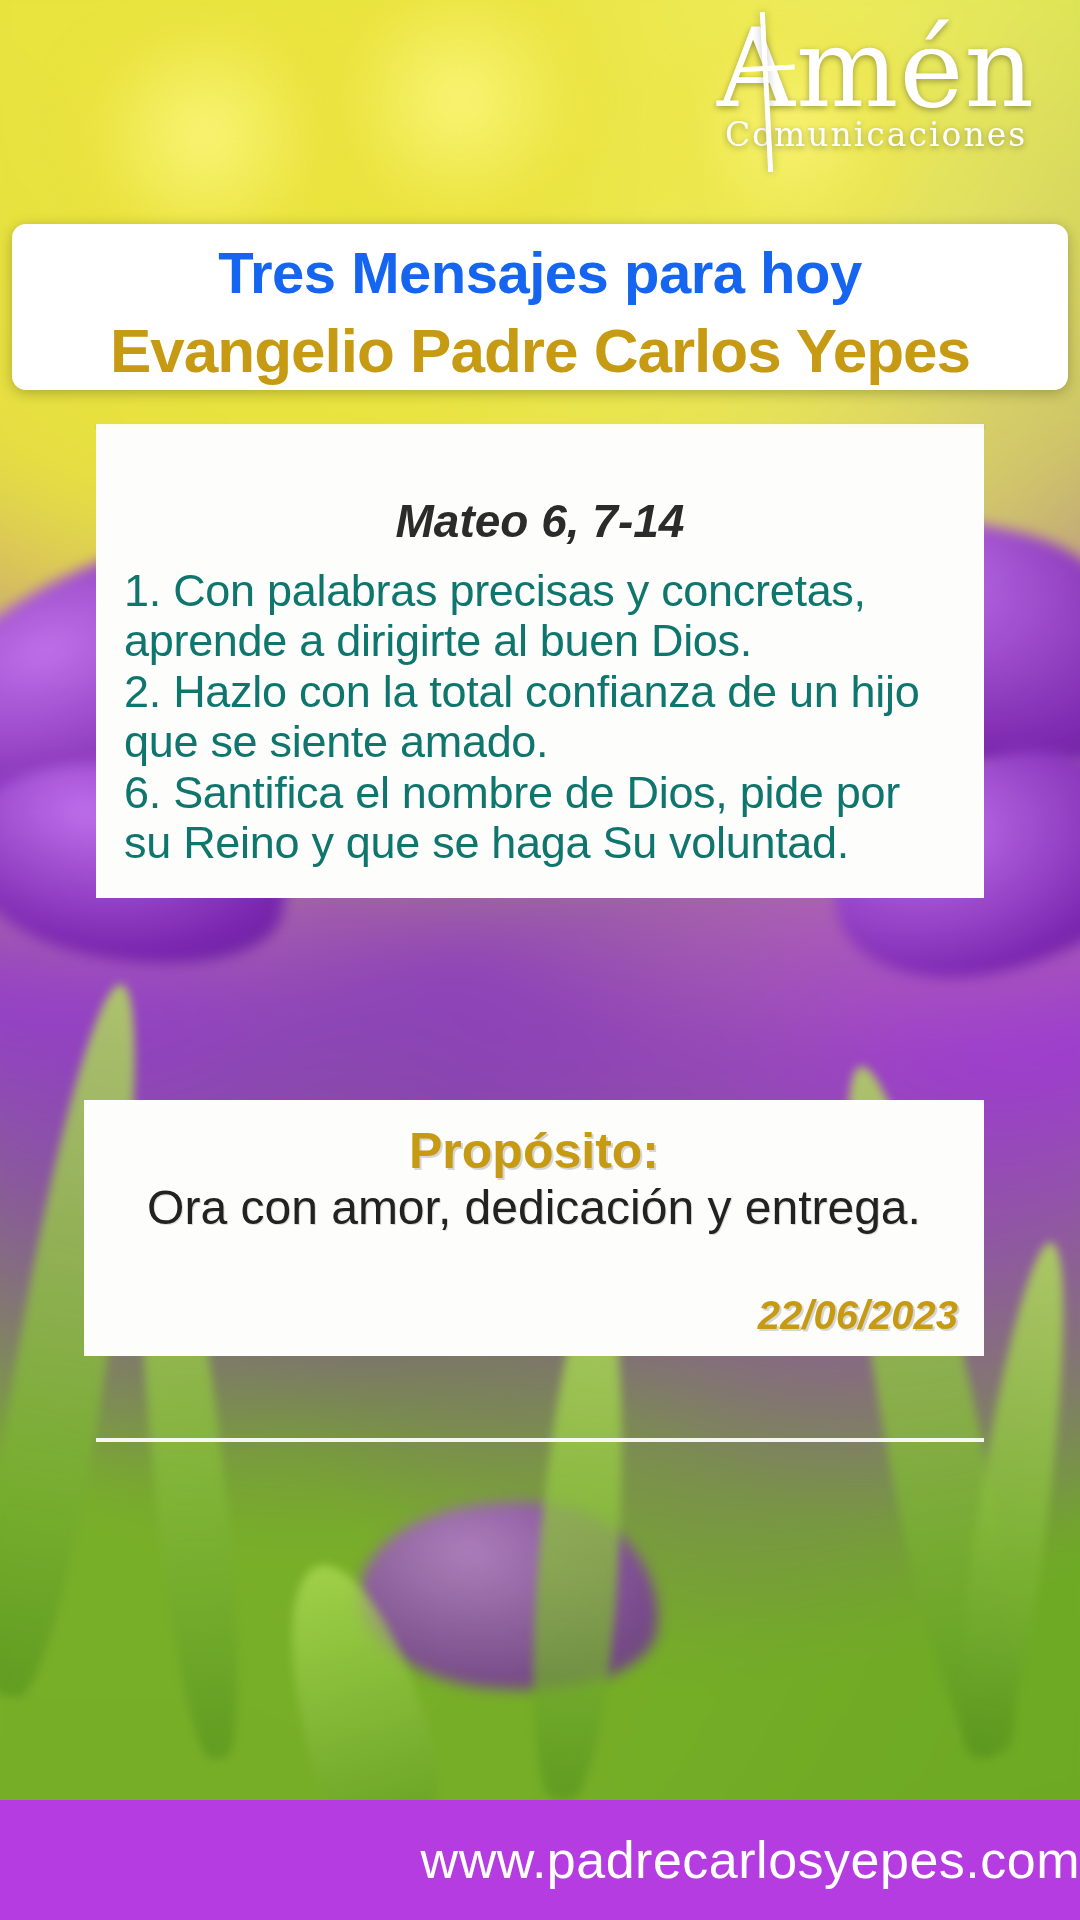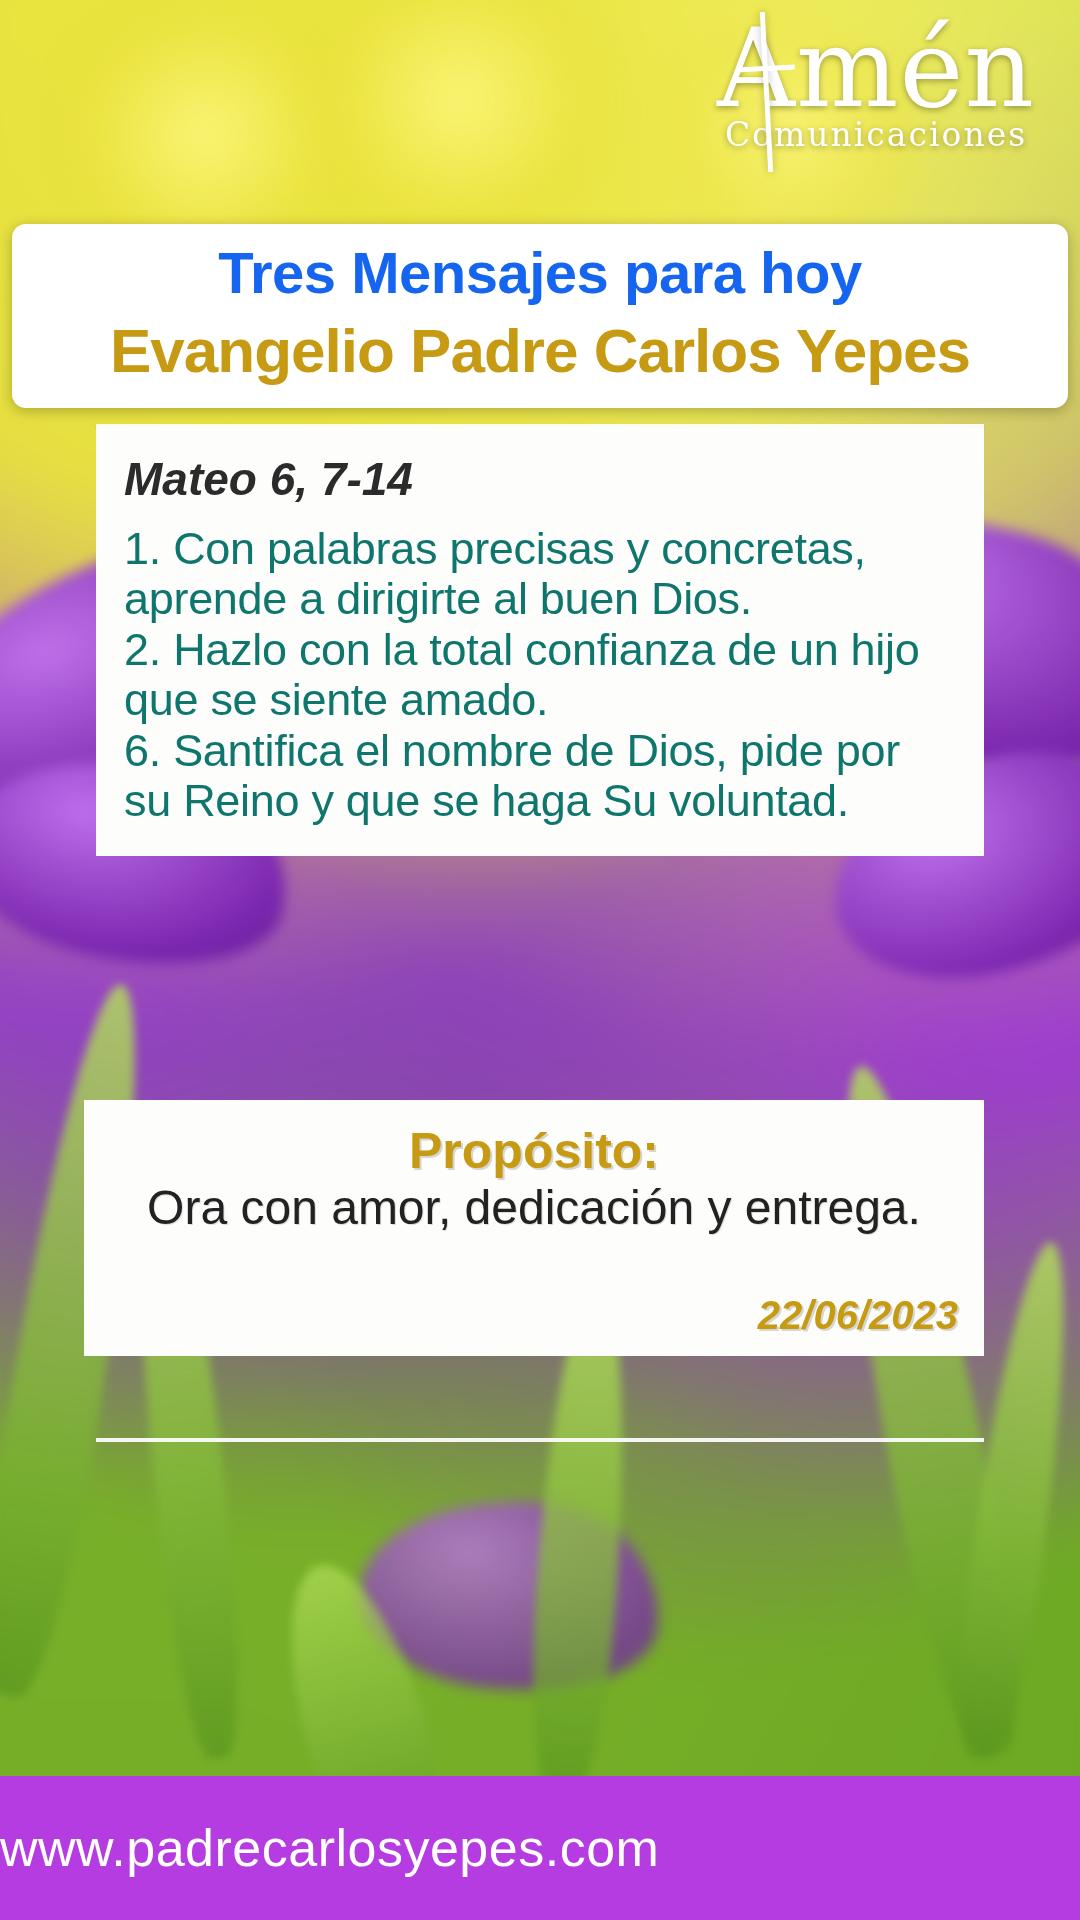"Tres Mensajes para hoy" .title-card { padding: 16px 10px 22px -> 16px 10px 4px }
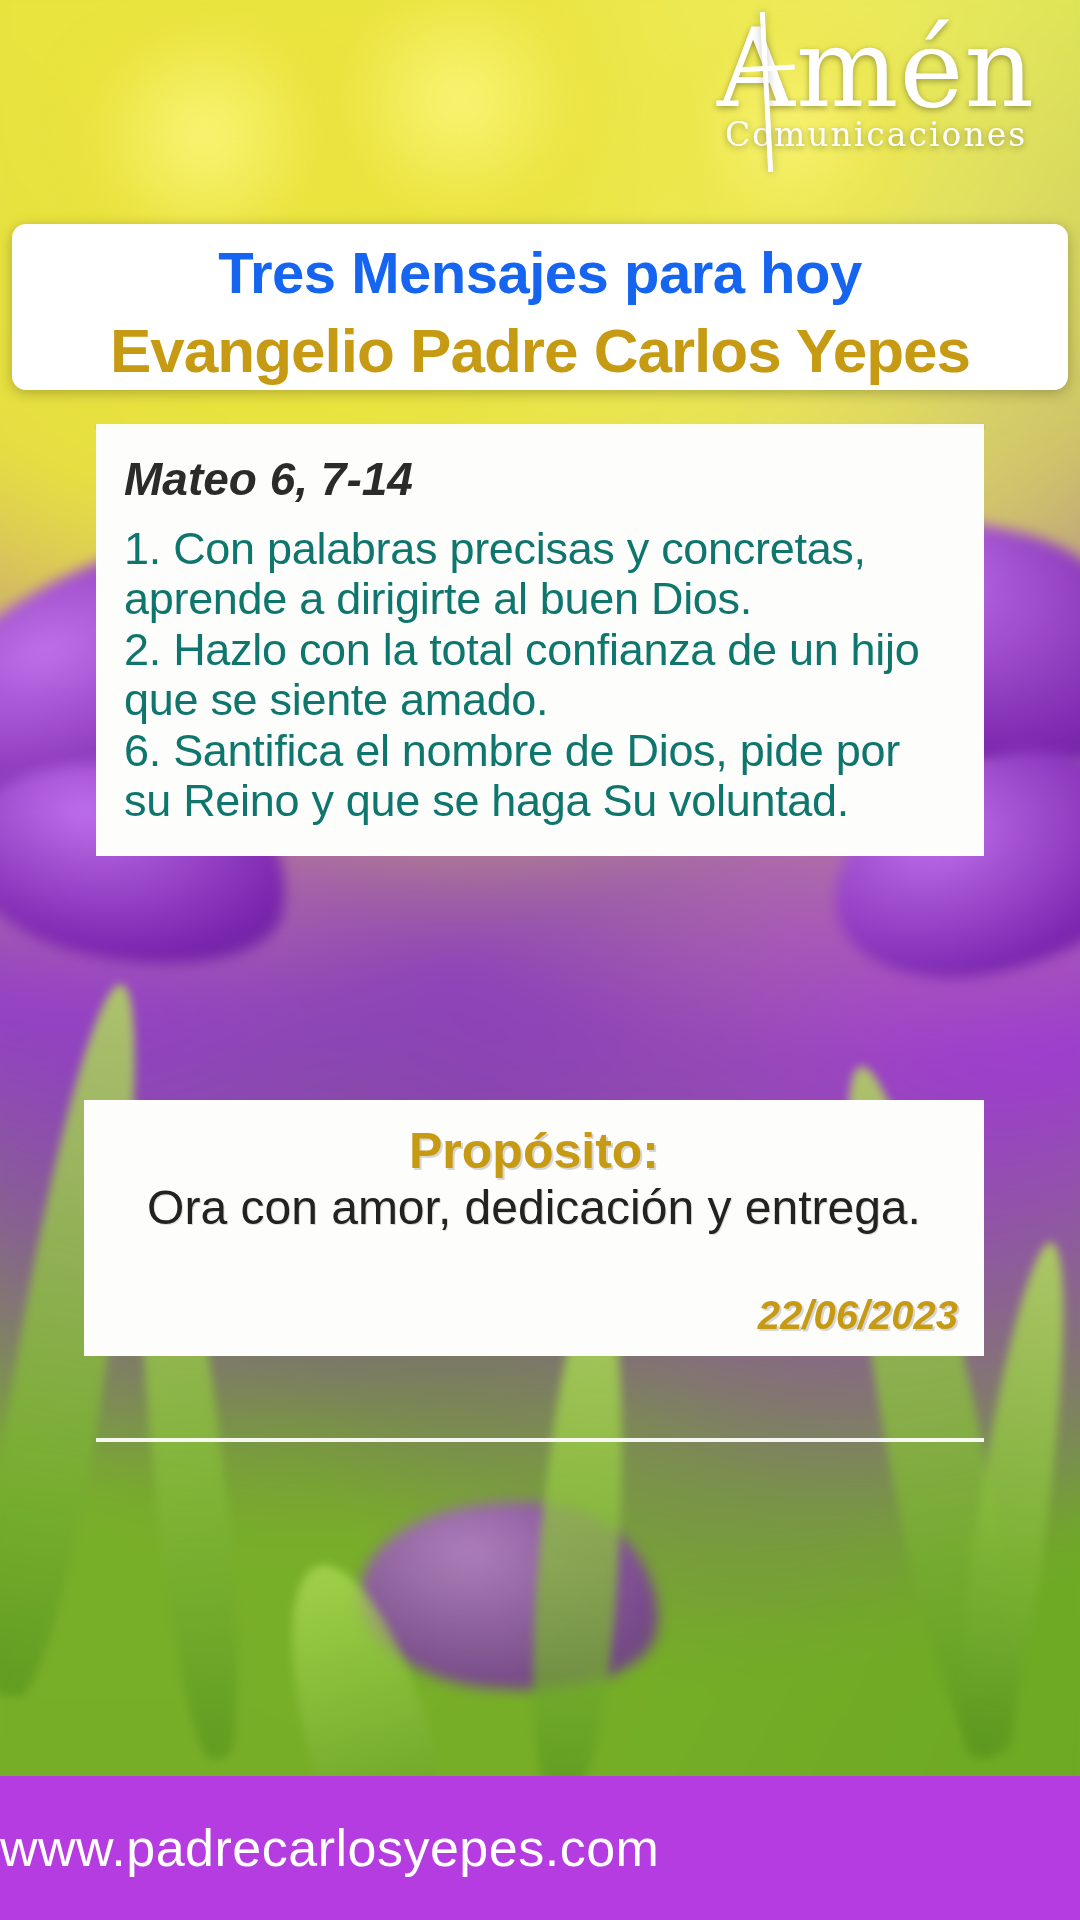"Mateo 6, 7-14" .verse { margin-top: none -> 42px; text-align: none -> center }
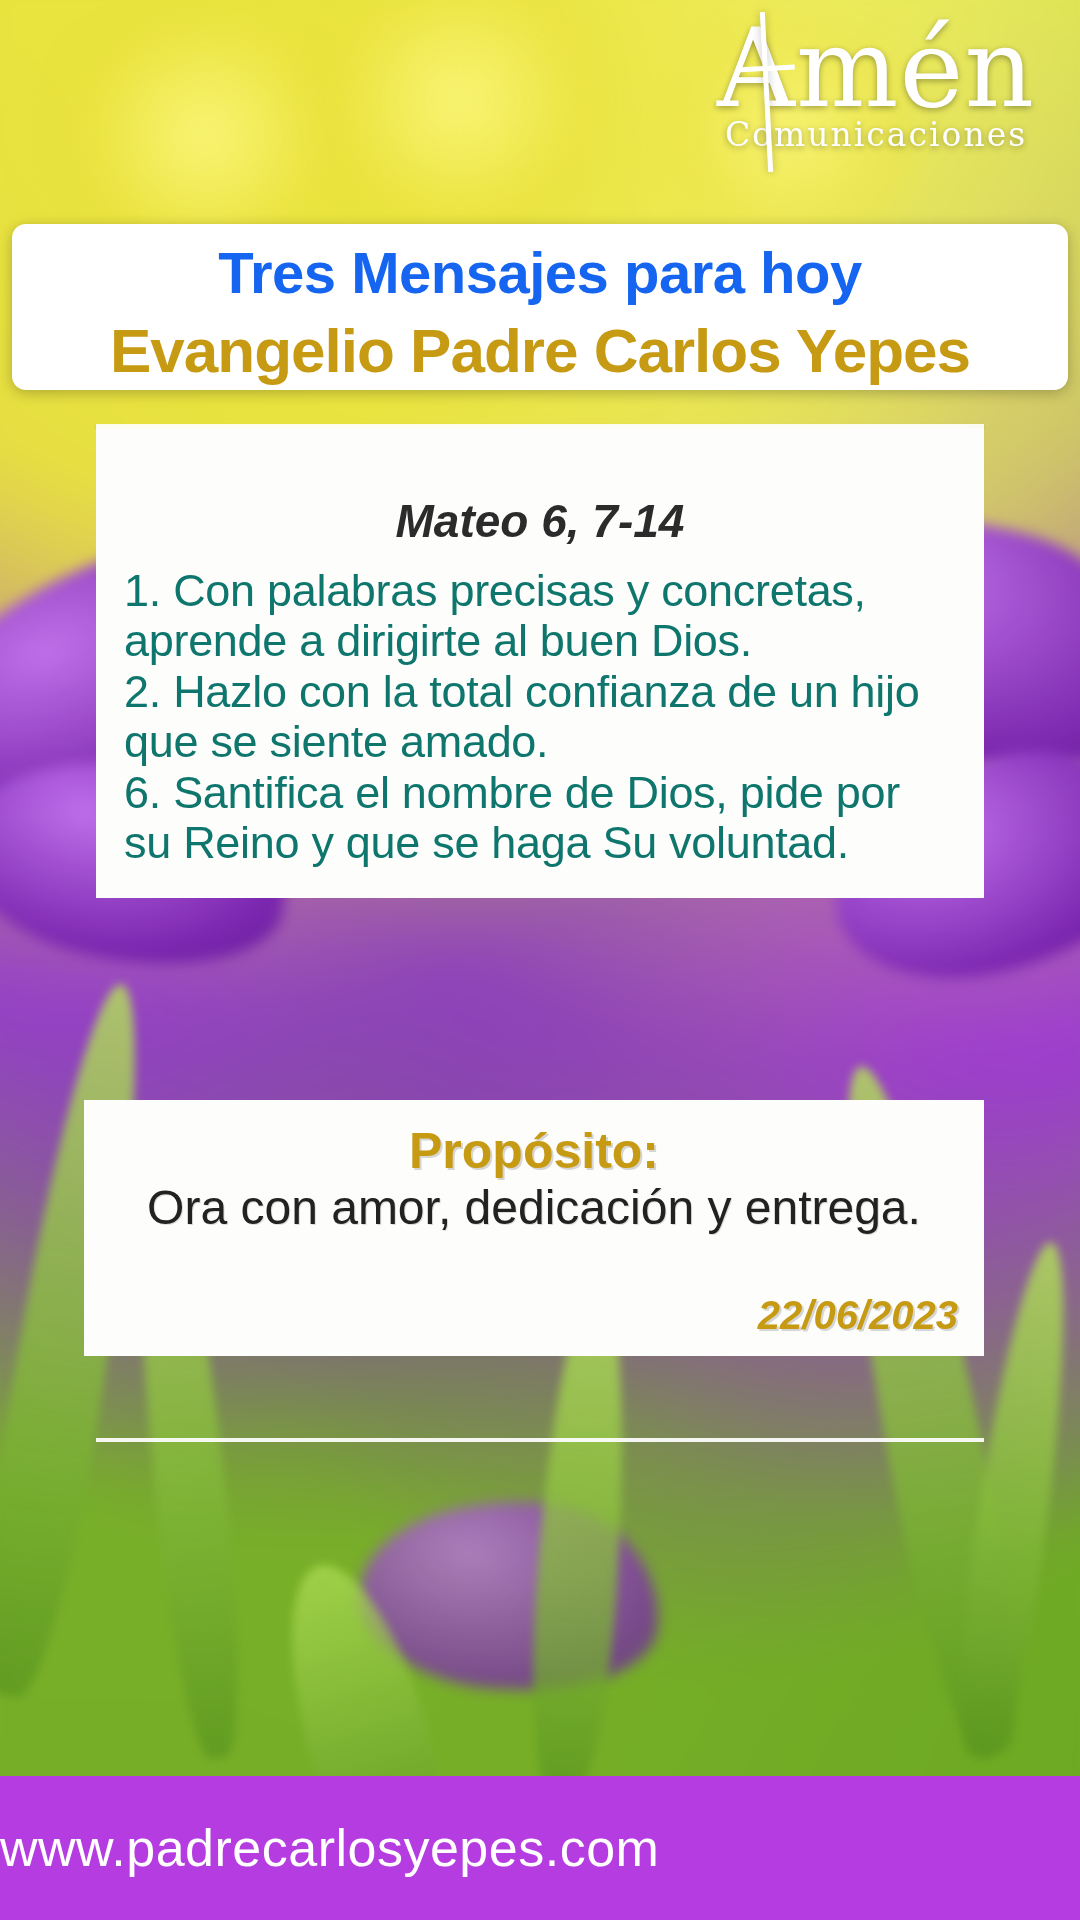"www.padrecarlosyepes.com" .footer { height: 144px -> 120px; justify-content: flex-start -> flex-end }
